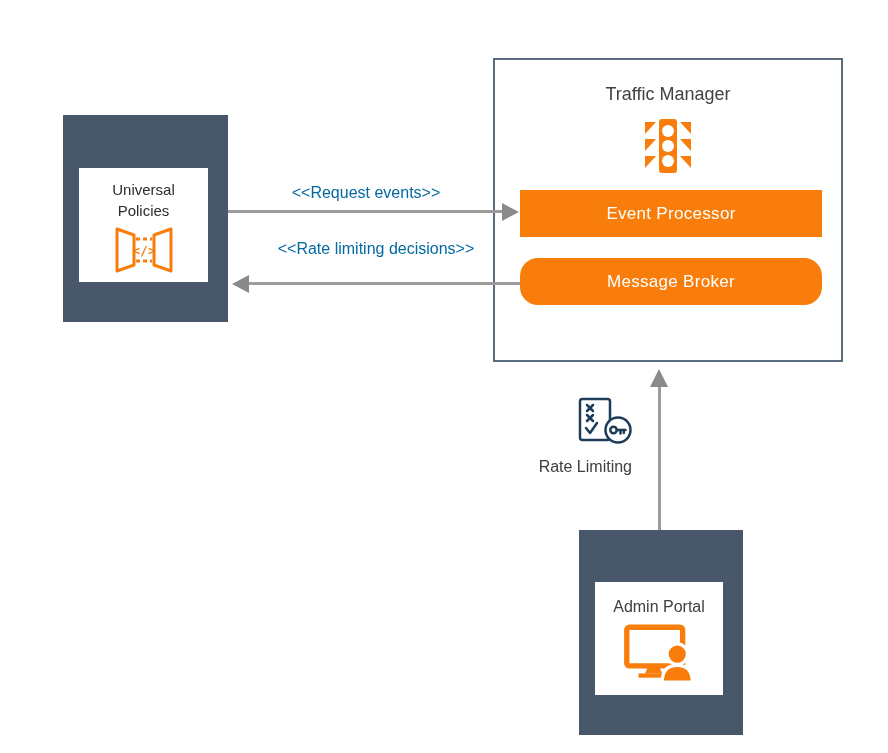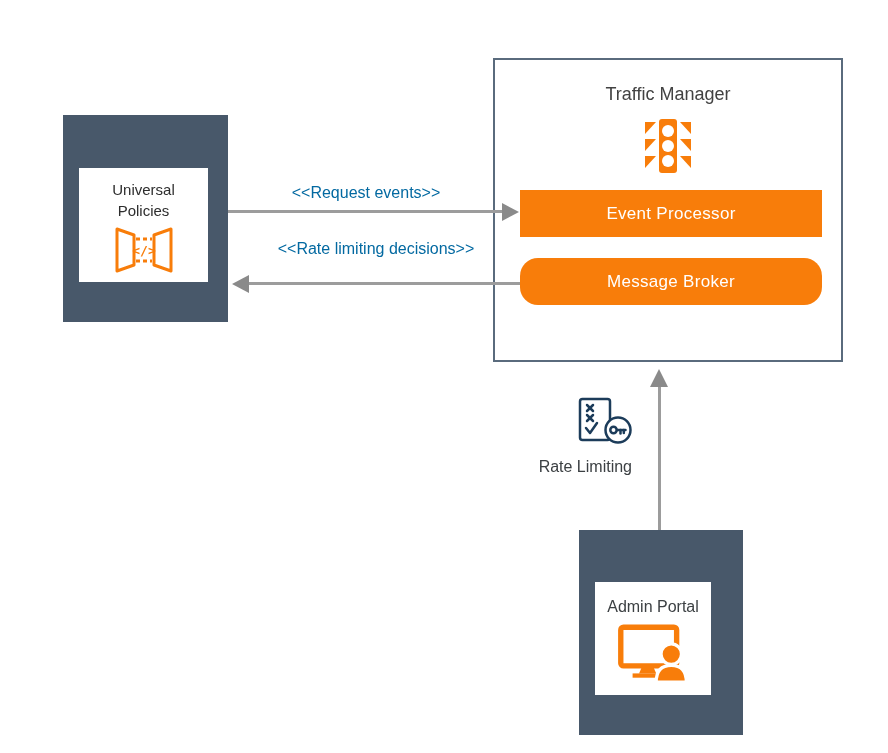"Admin Portal" .ap-card { width: 116px -> 128px }
